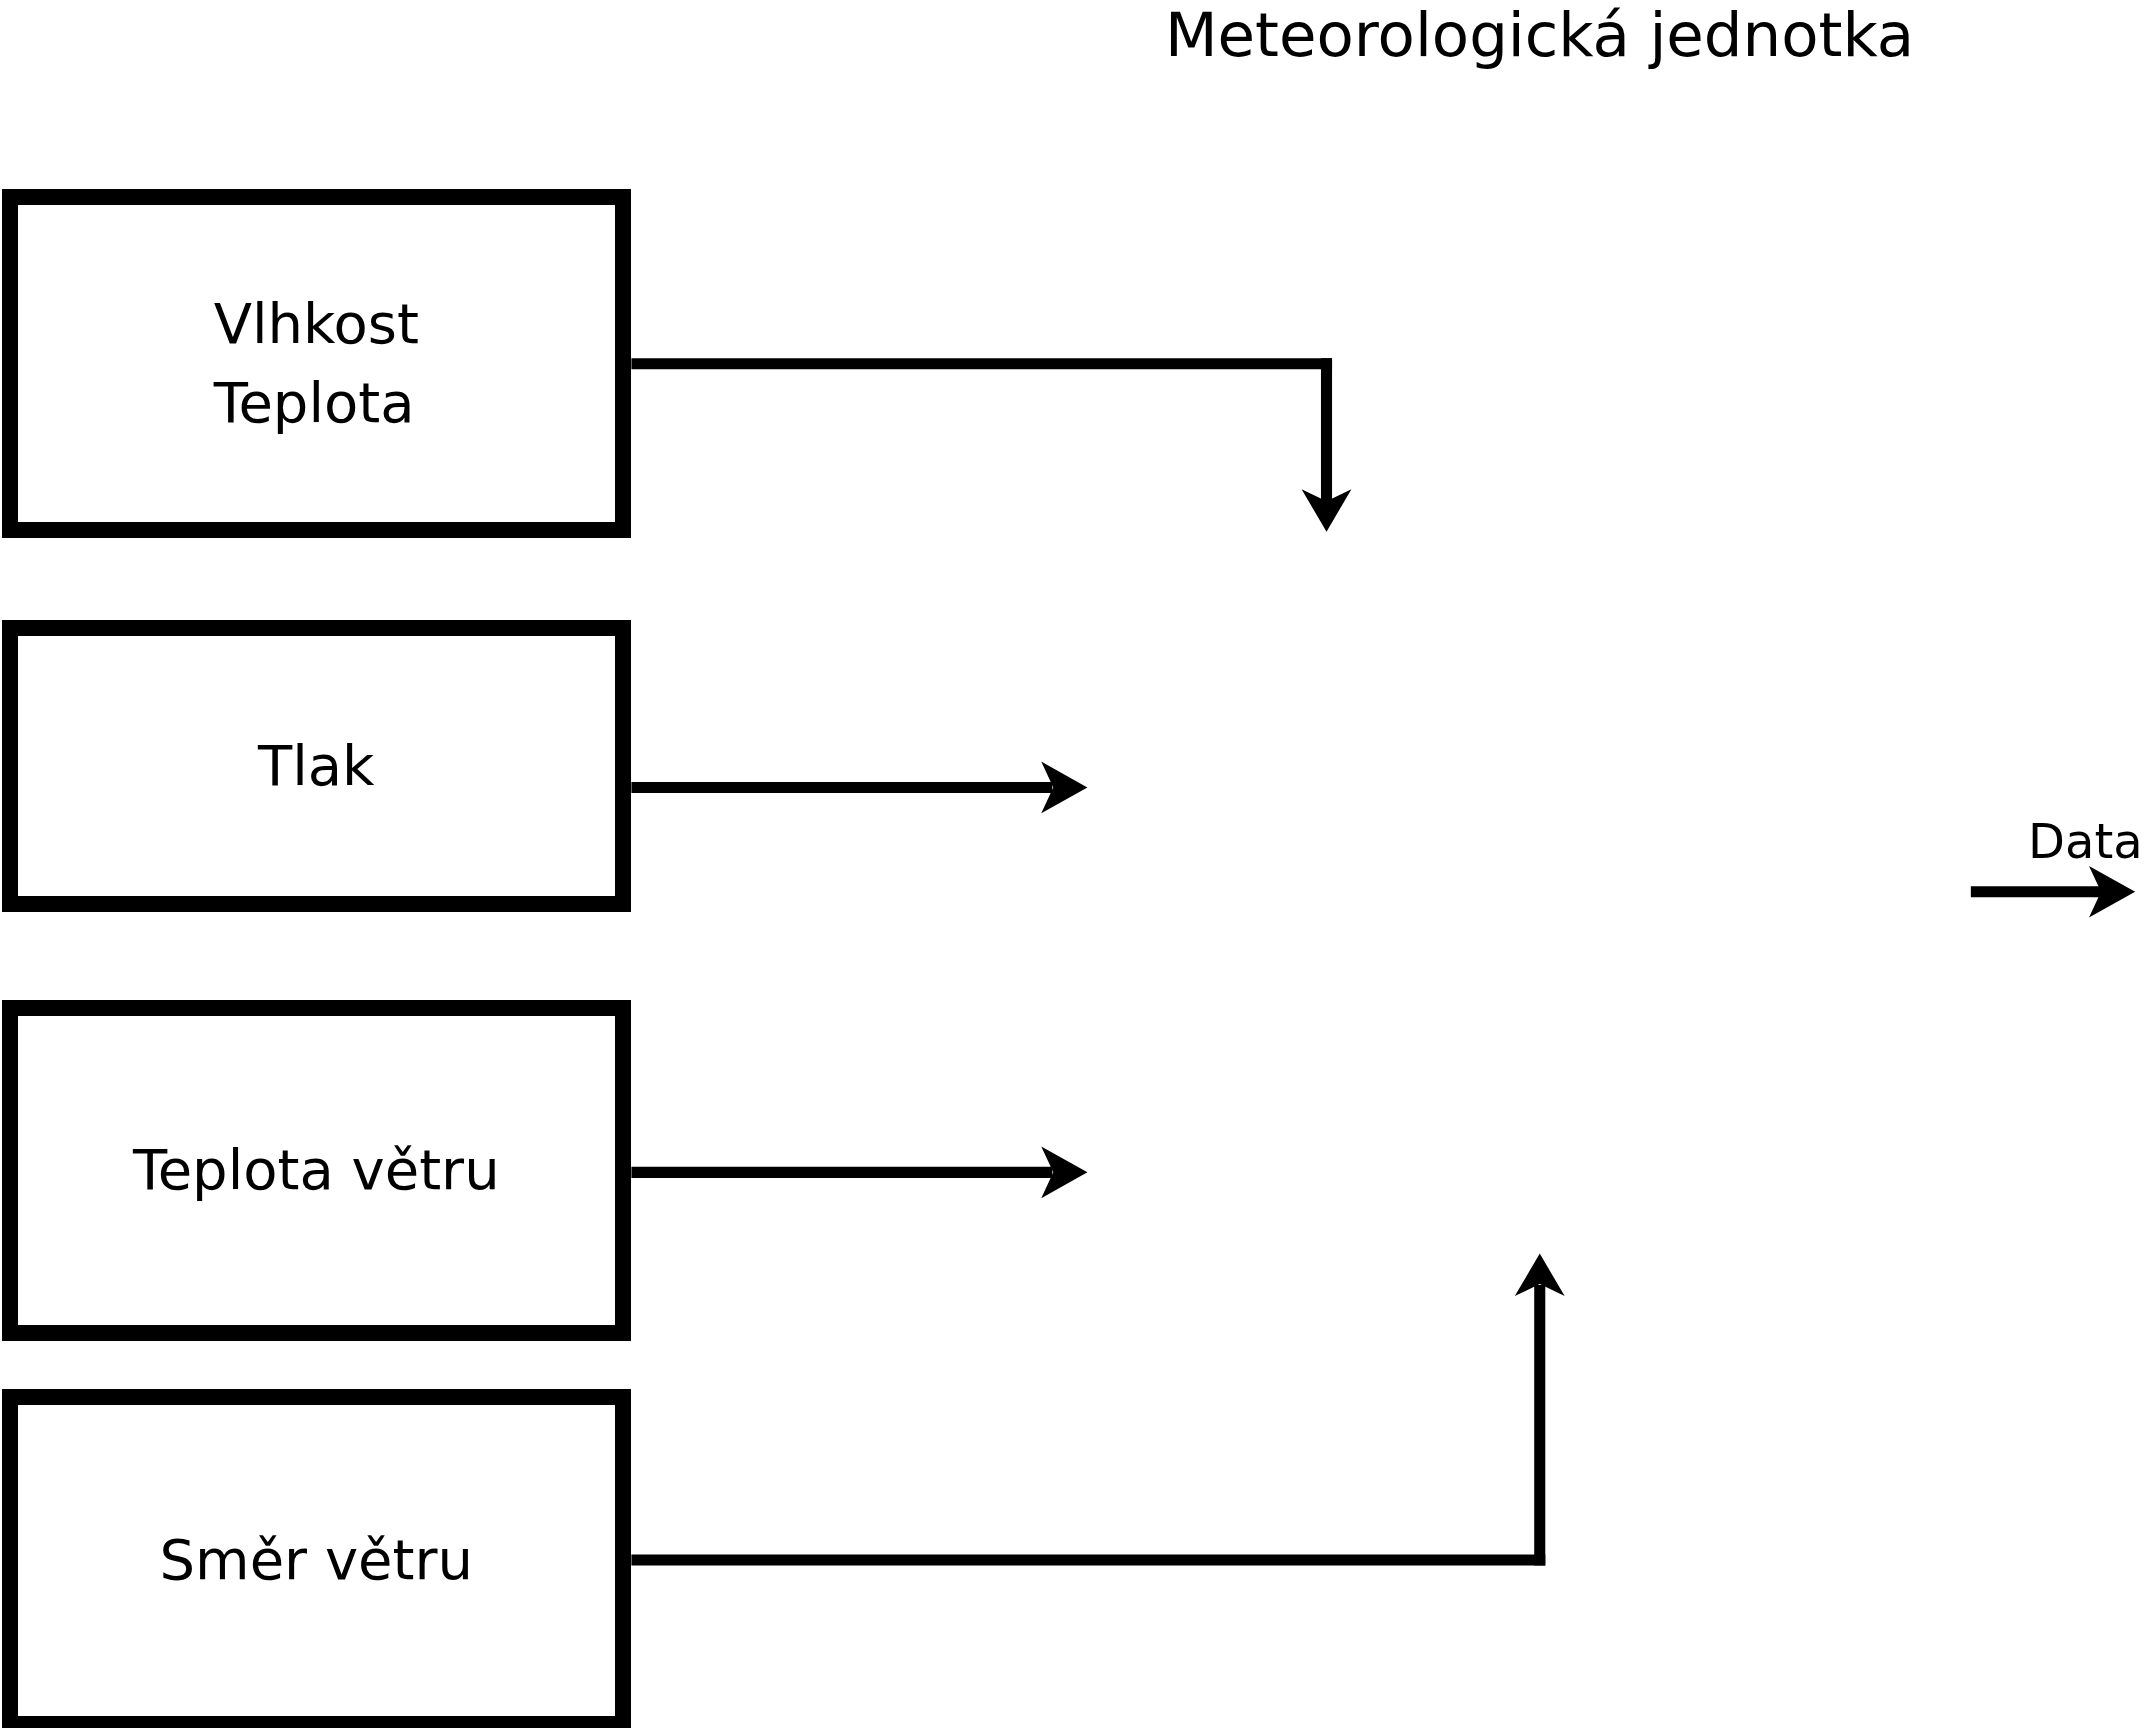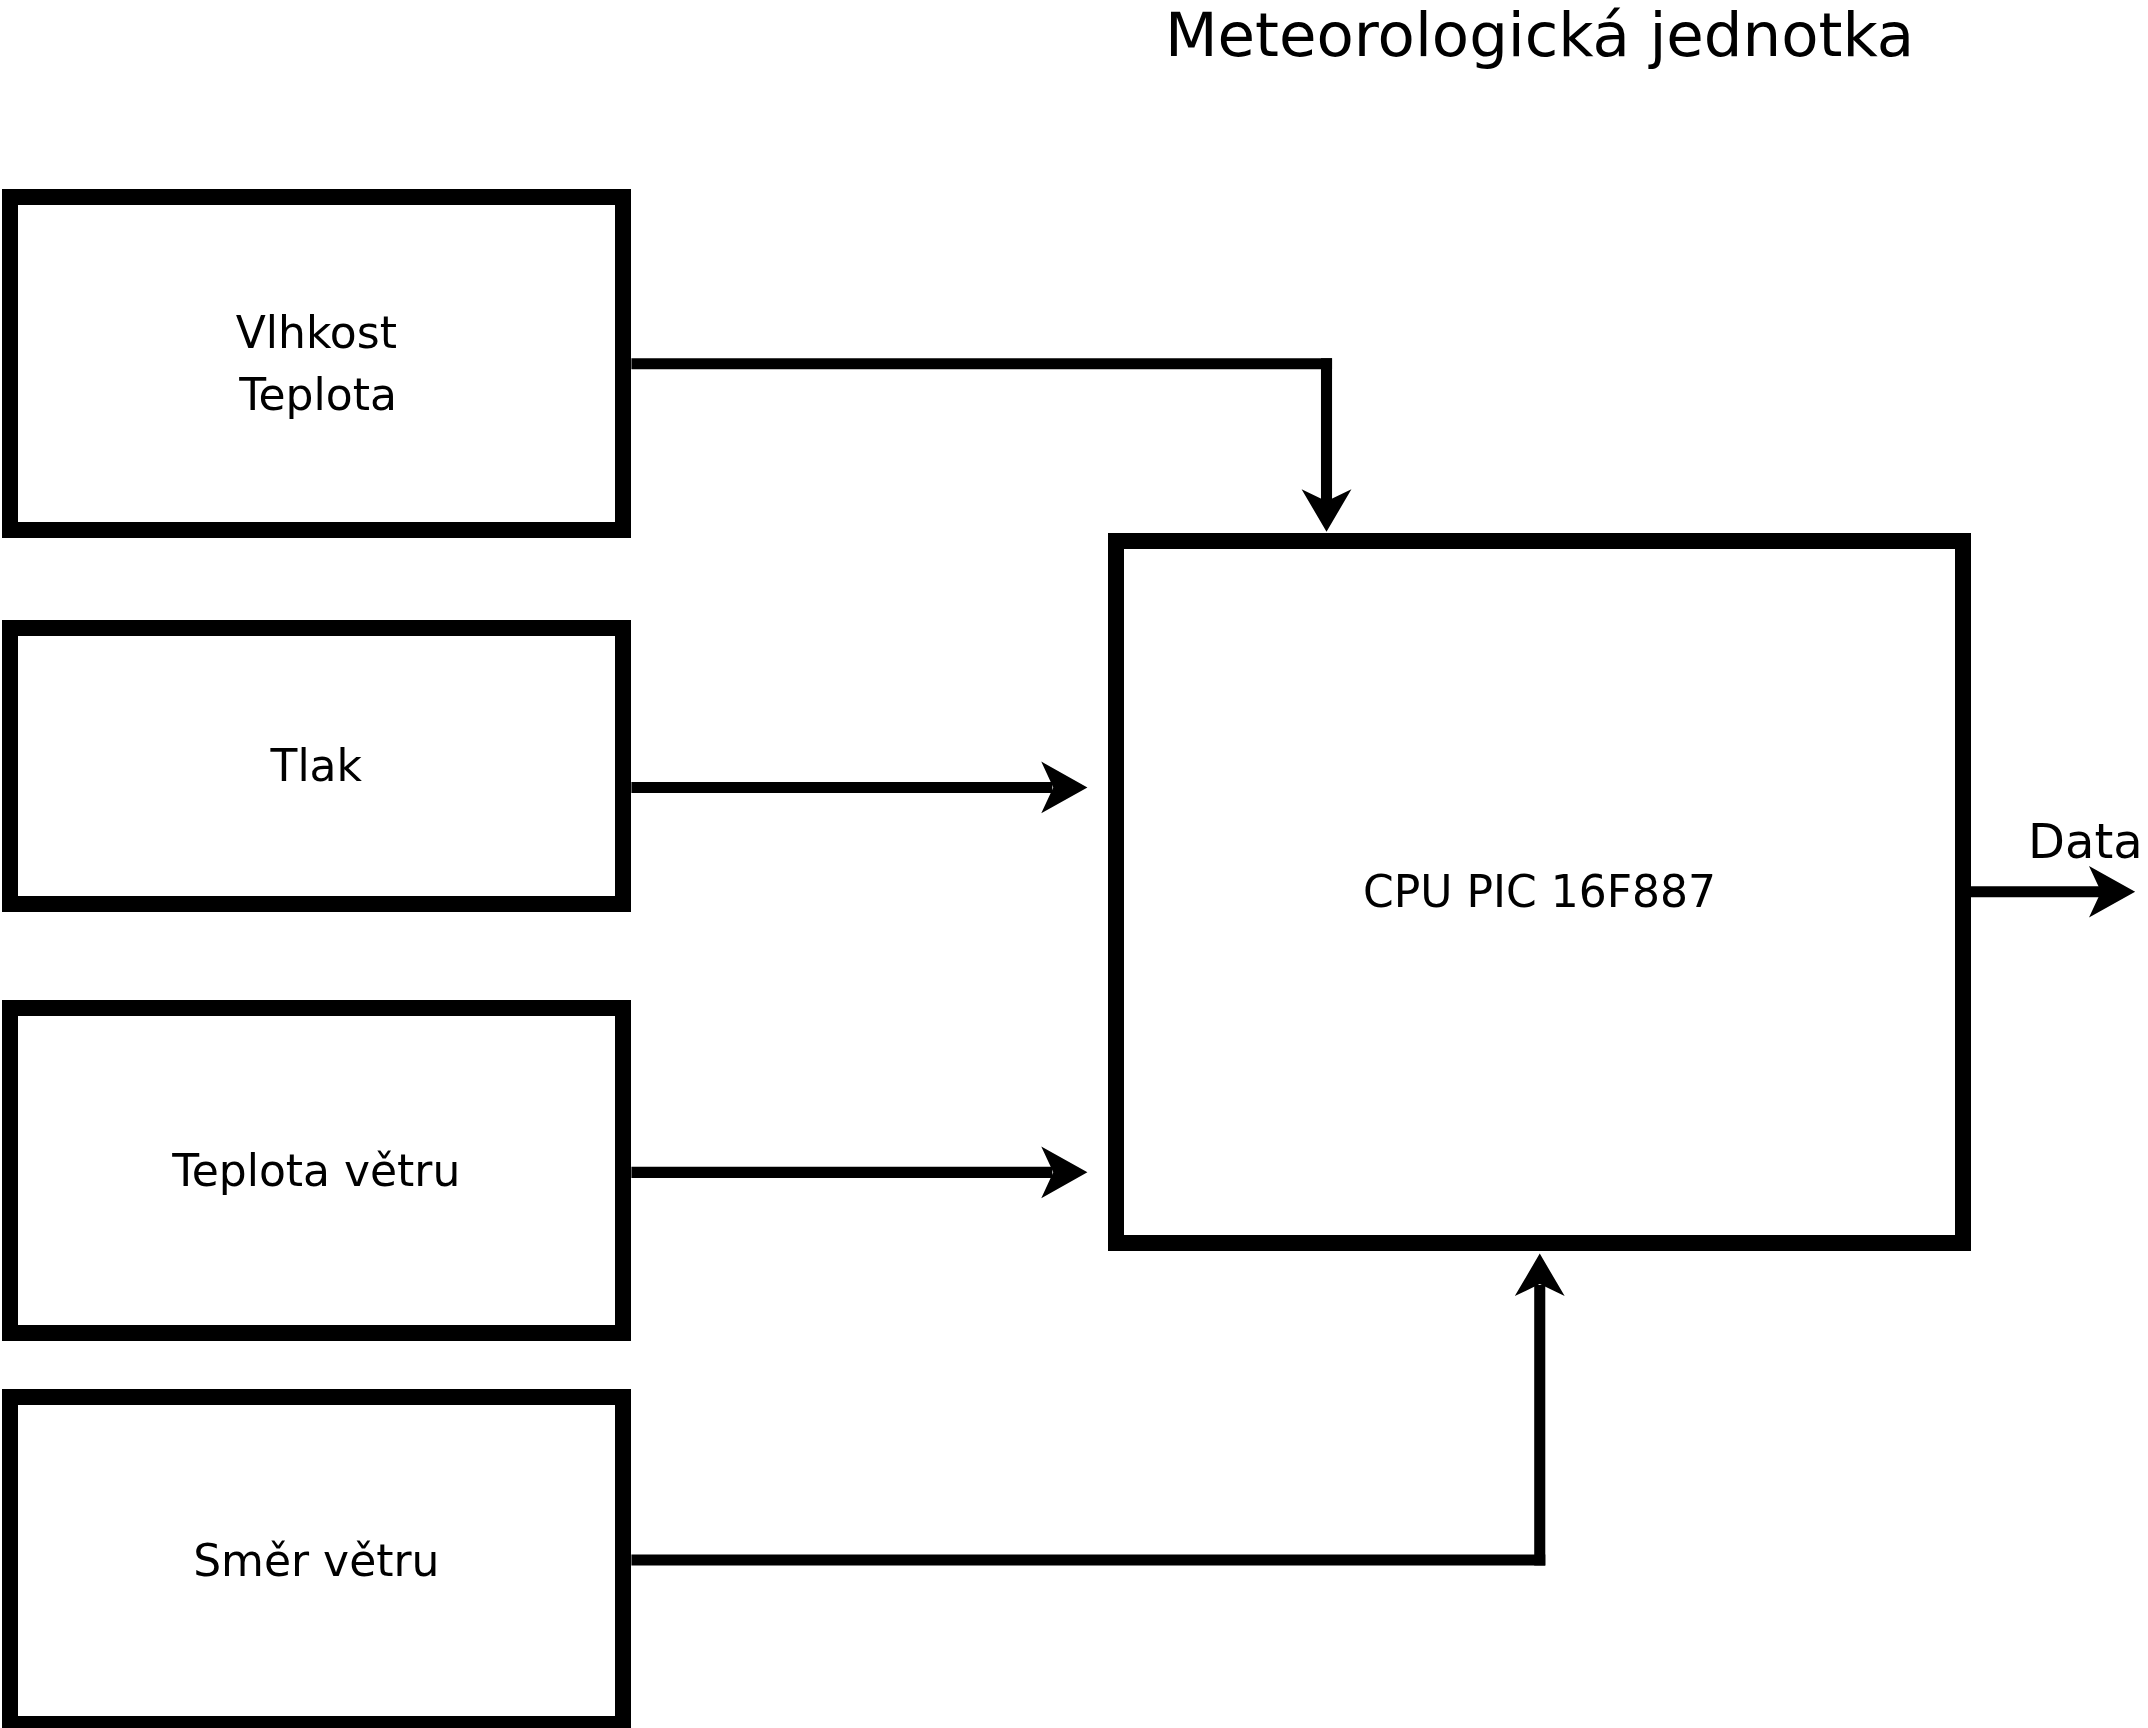"Vlhkost" .block-label { font-size: 44px -> 56px; text-align: right -> left }
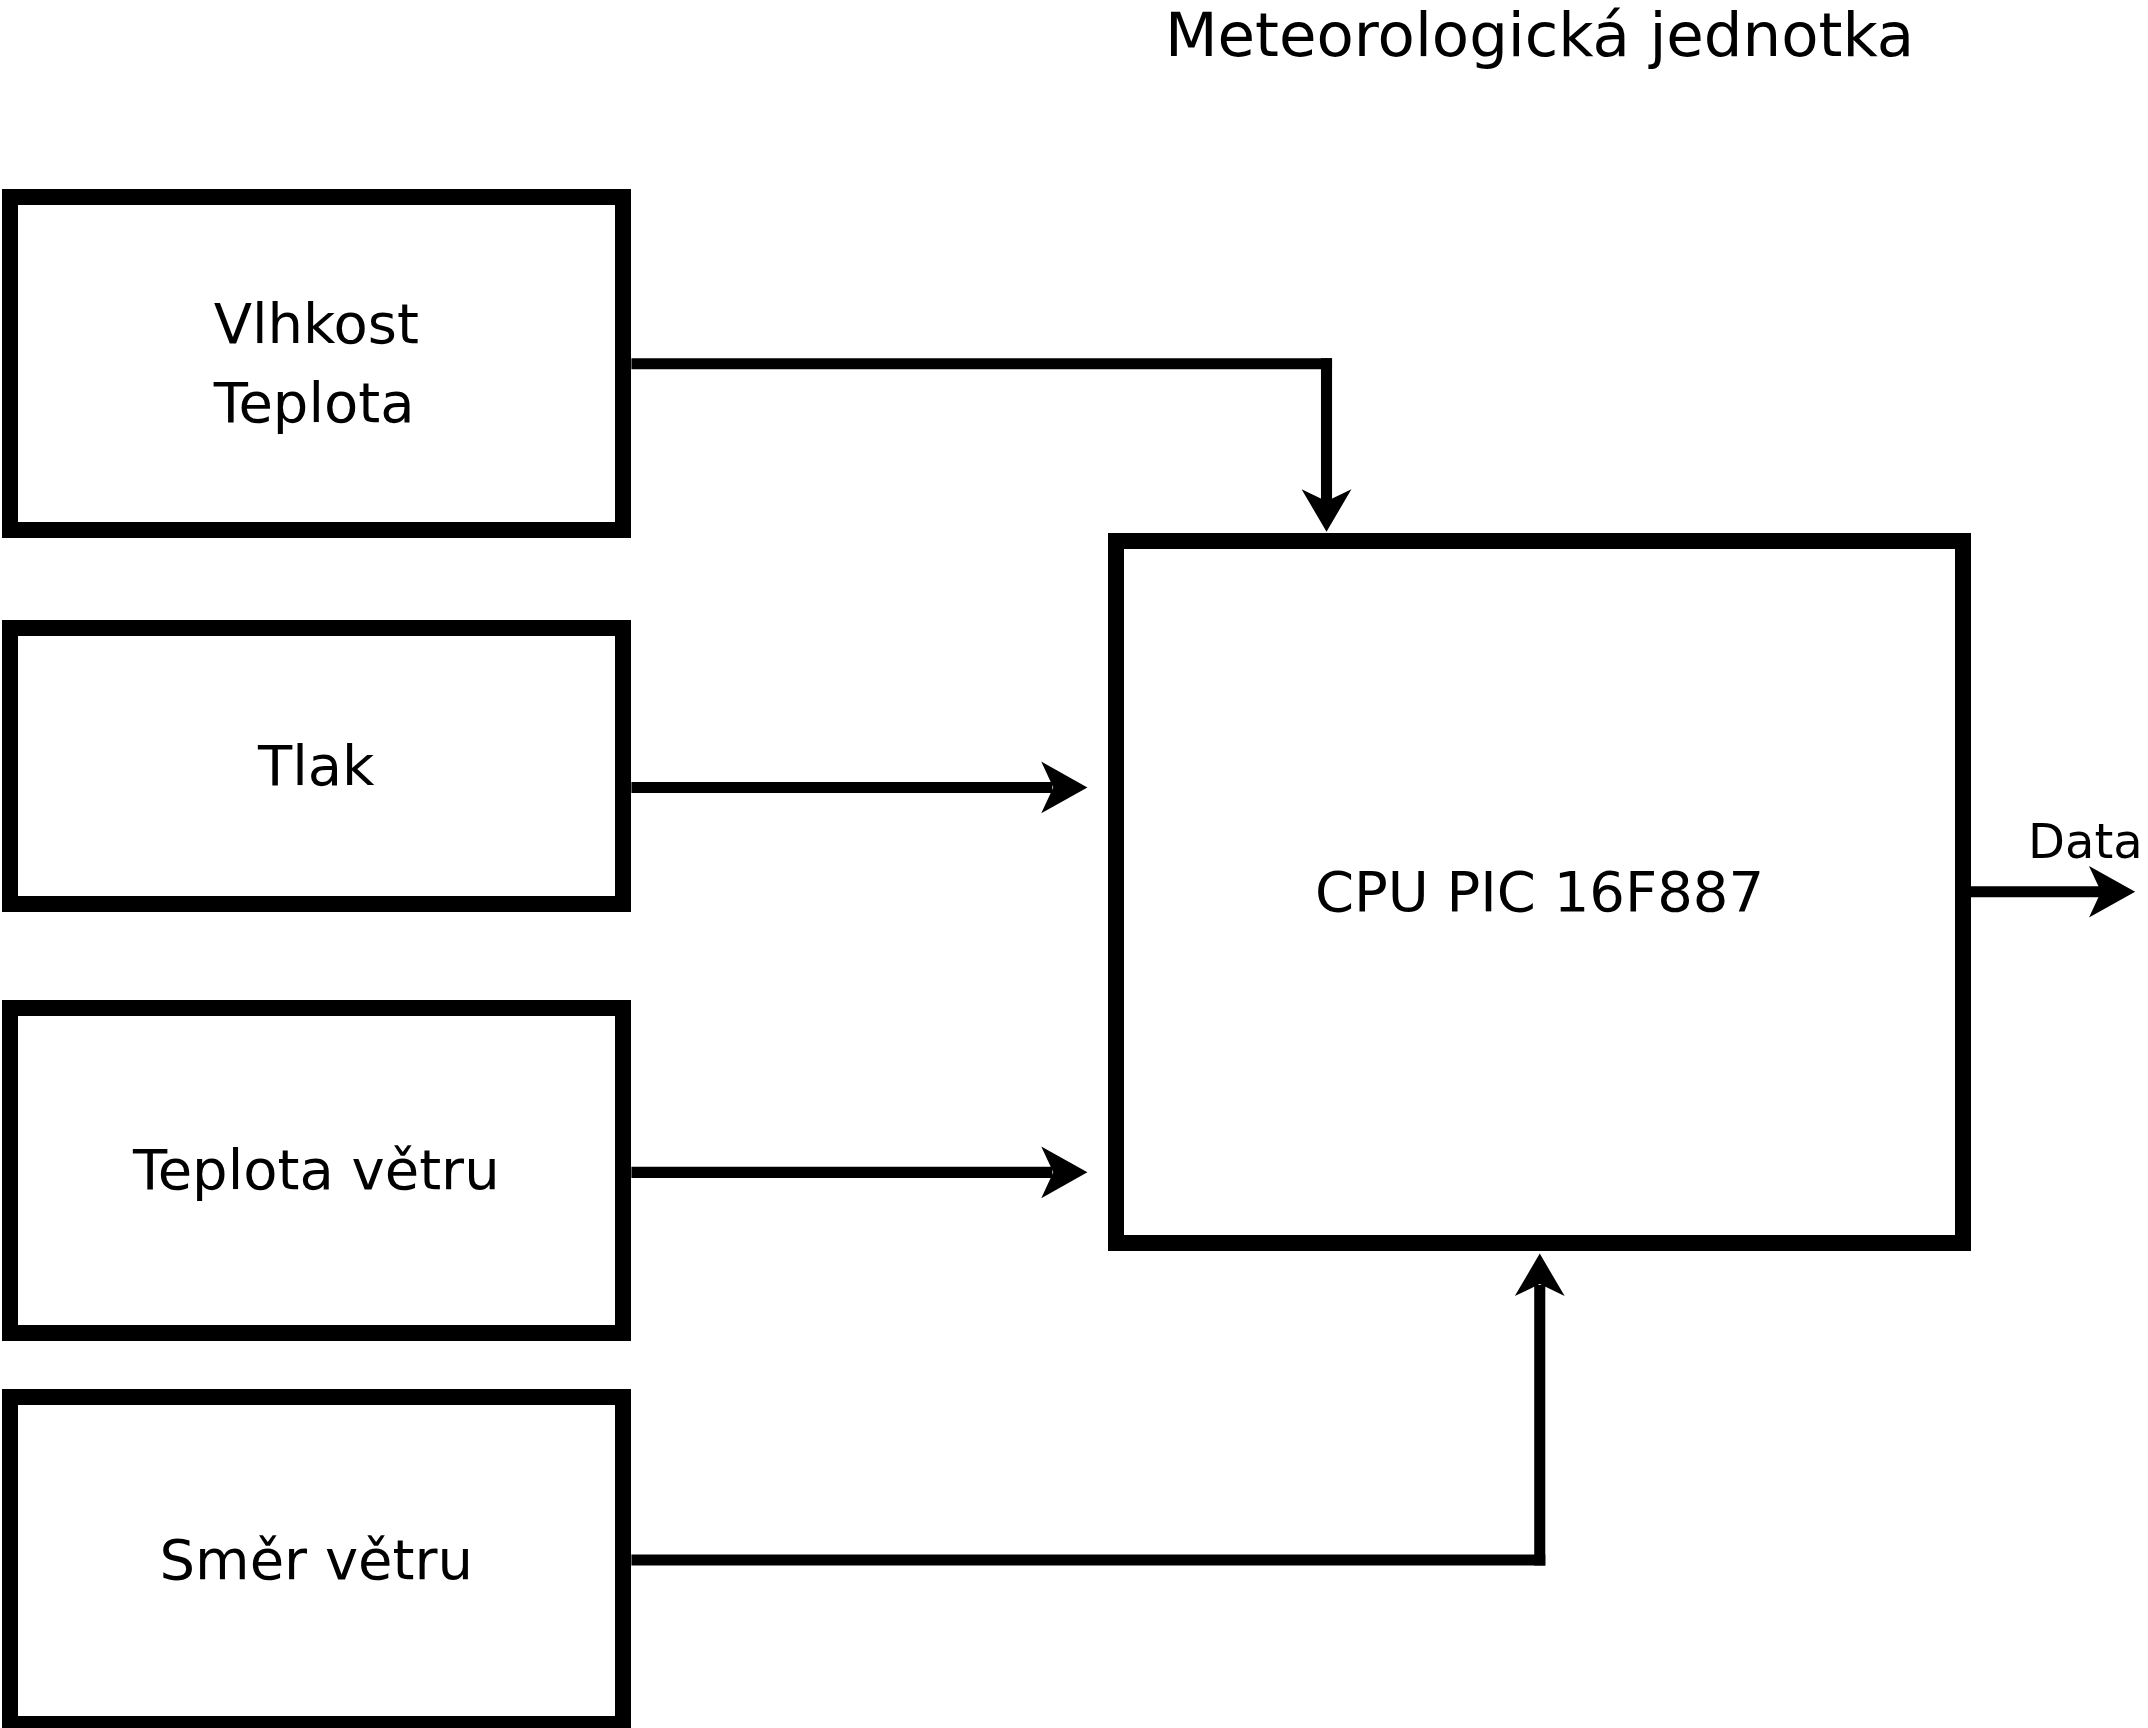"CPU PIC 16F887" div.block { html: <div> <div>CPU PIC 16F887</div> </div> -> none }
